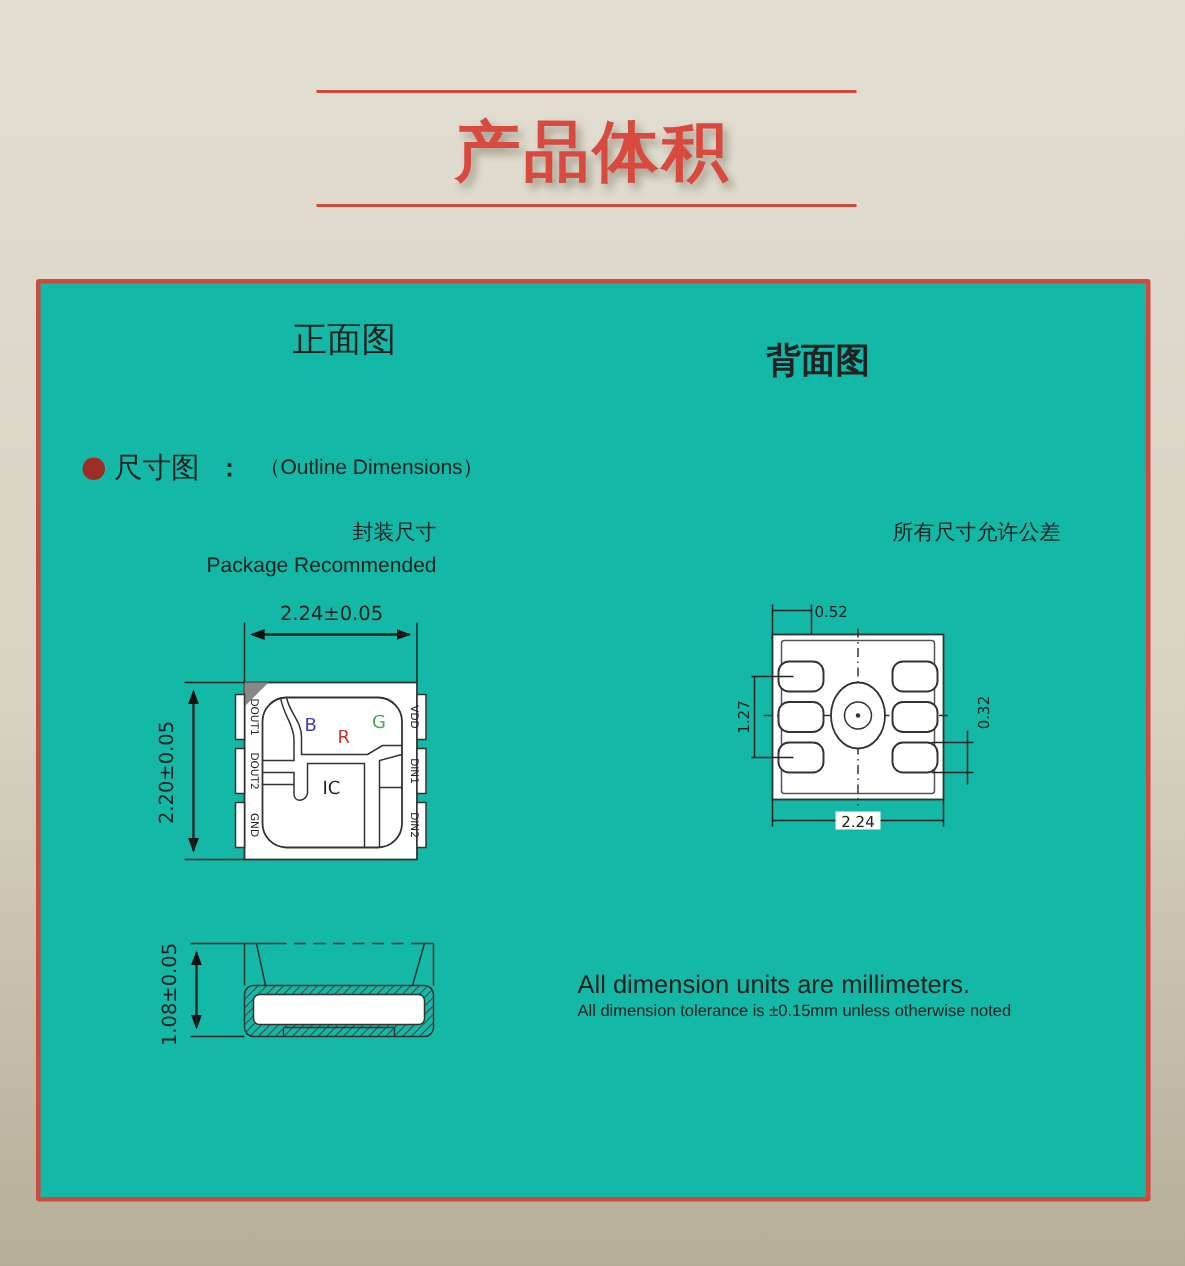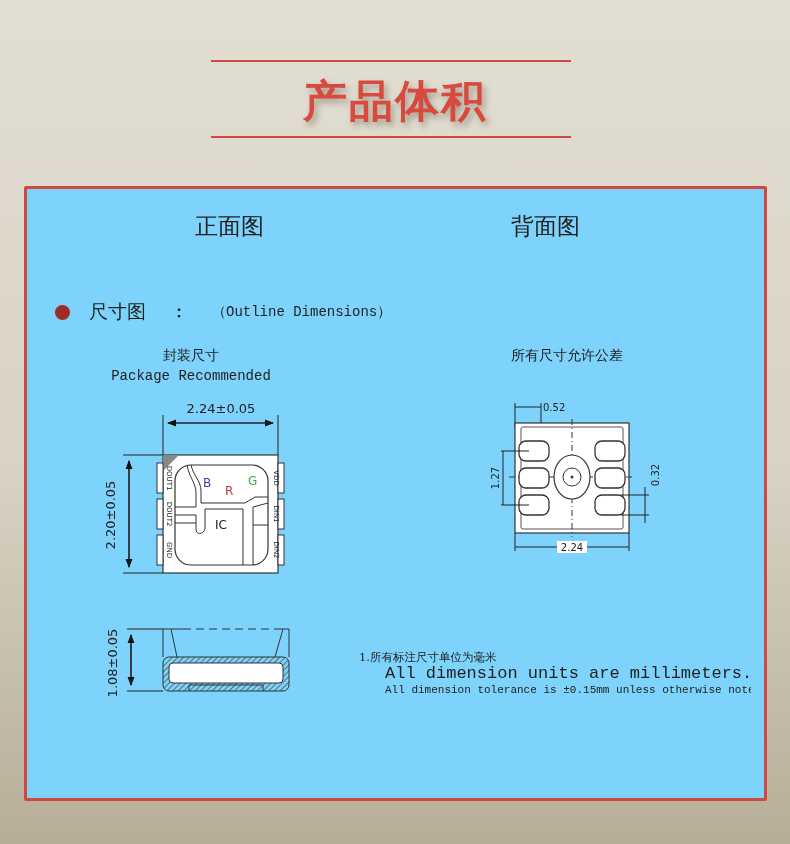"正面图" .frame { background: #7dd3fc -> #14b8a6 }
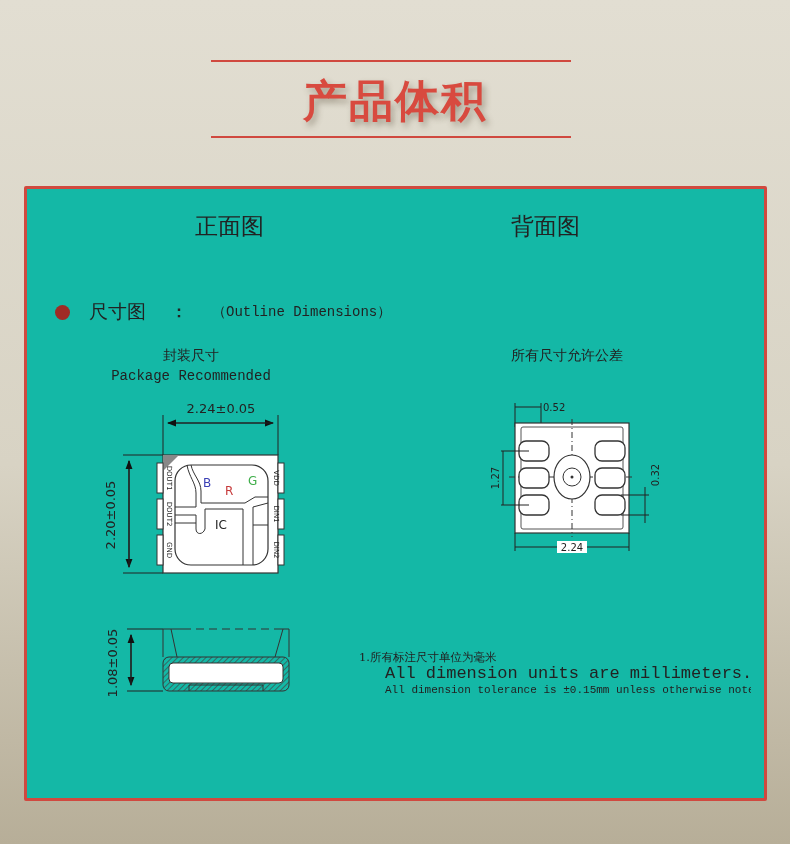"背面图" div.abs { font-weight: none -> bold; top: 22px -> 36px }
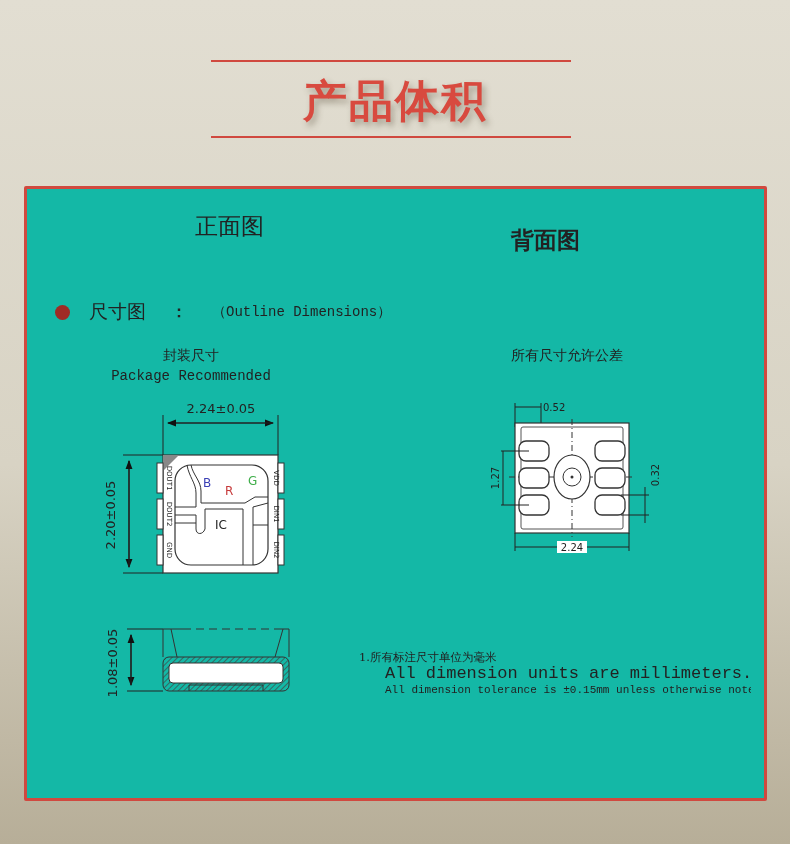"尺寸图" .section-head { gap: 19px -> 6px }
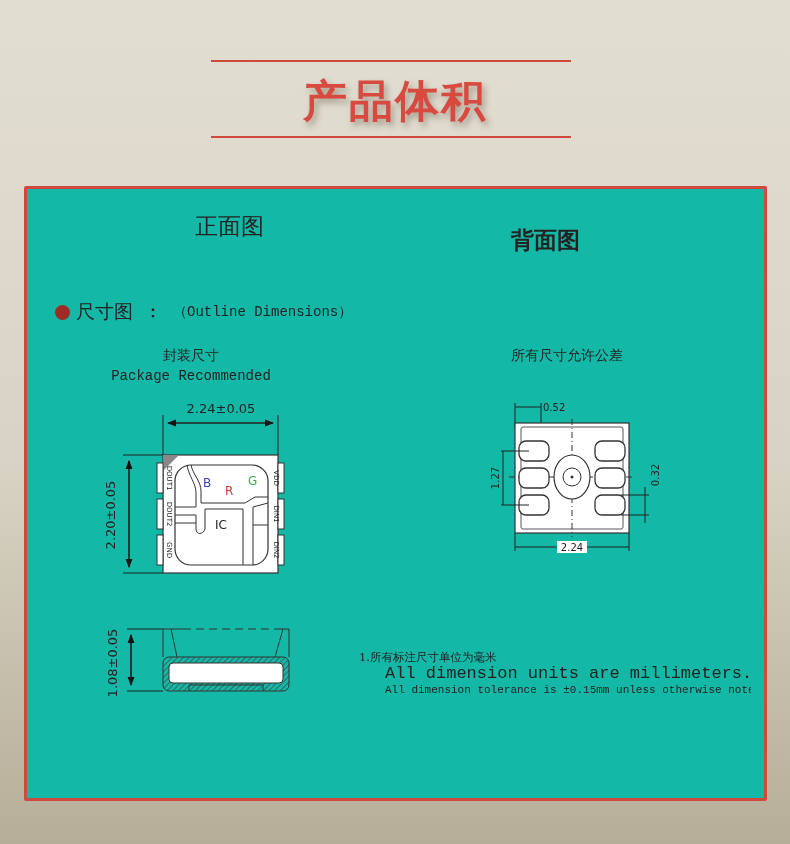"（Outline Dimensions）" .mono { font-family: Liberation Mono, monospace -> Liberation Sans, sans-serif }
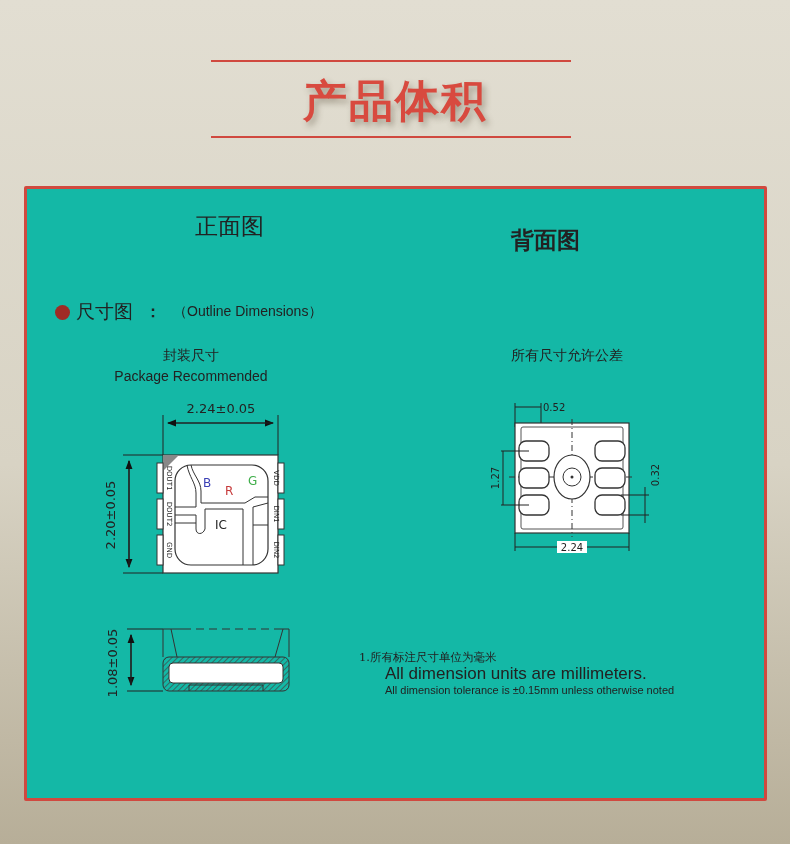"封装尺寸" .cap { text-align: center -> right }
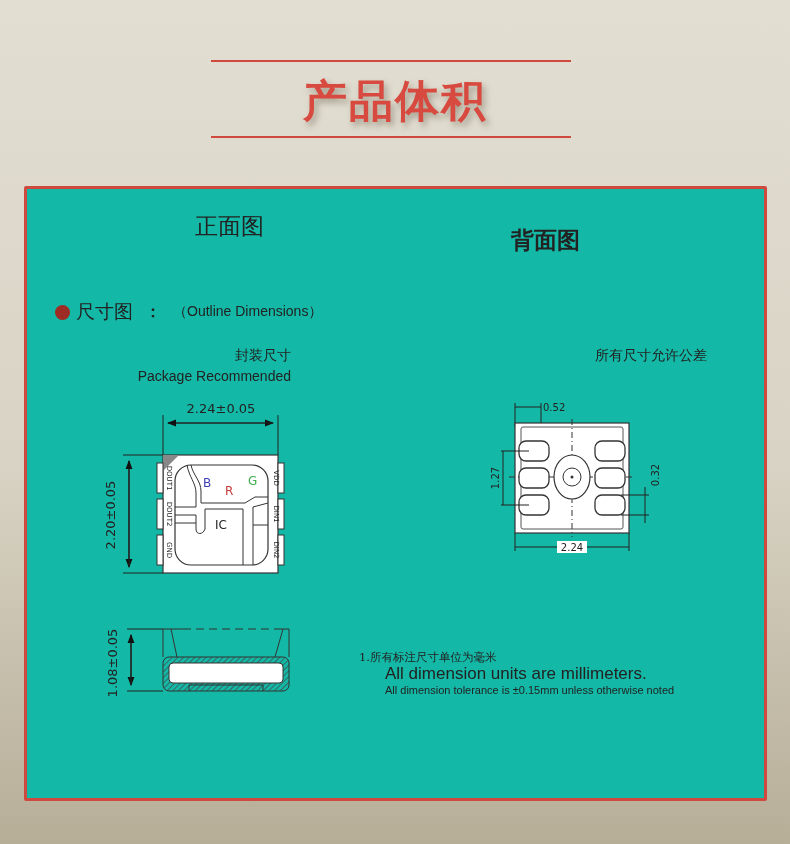"1.所有标注尺寸单位为毫米" div.cn { html: <div>1.所有标注尺寸单位为毫米</div> -> none }
